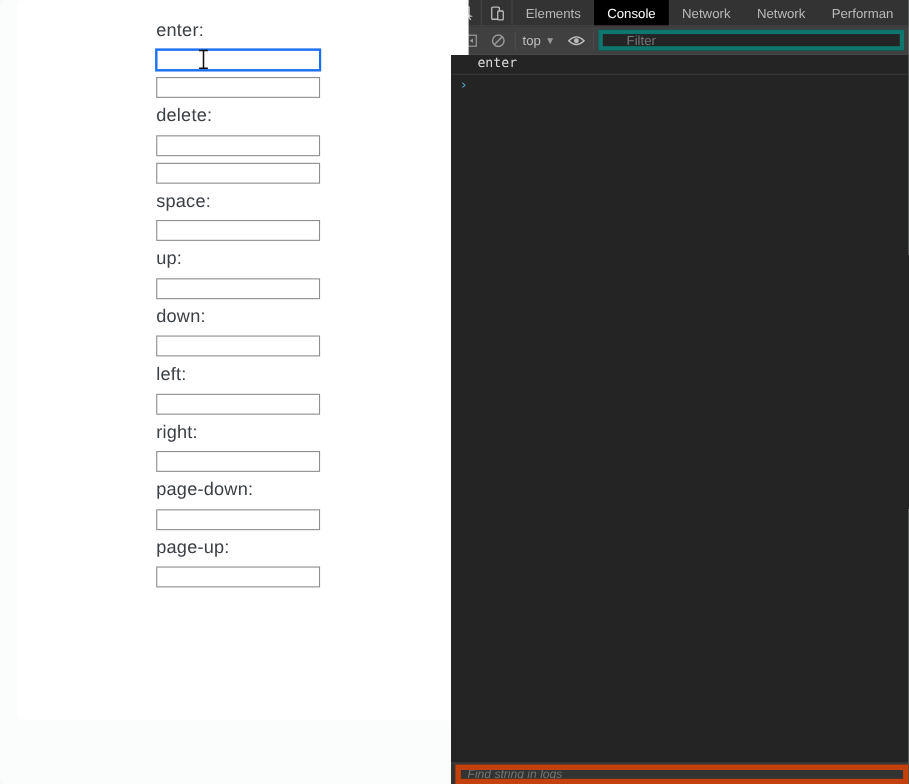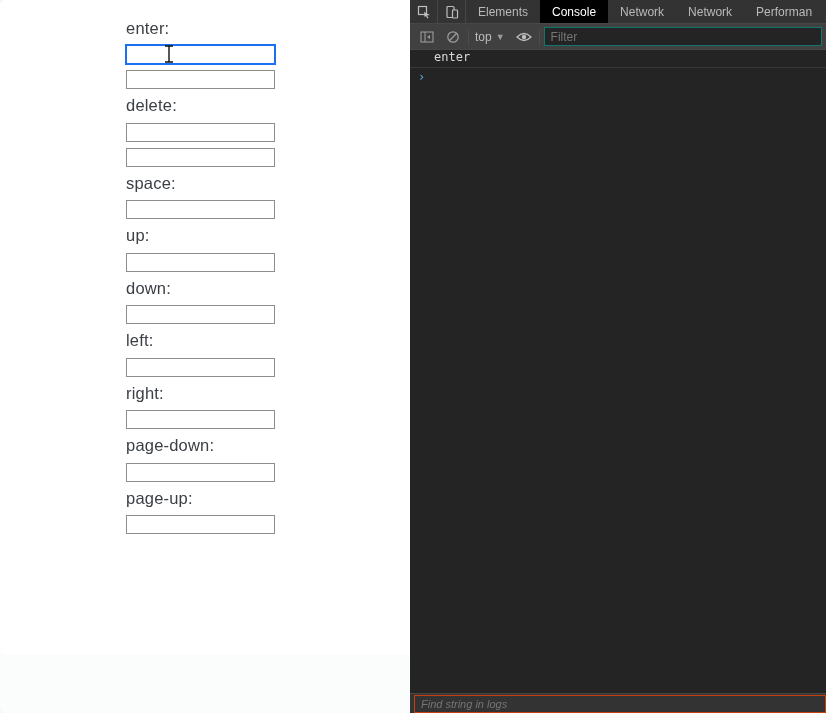"enter:" .content-card { left: 0 -> 16px }
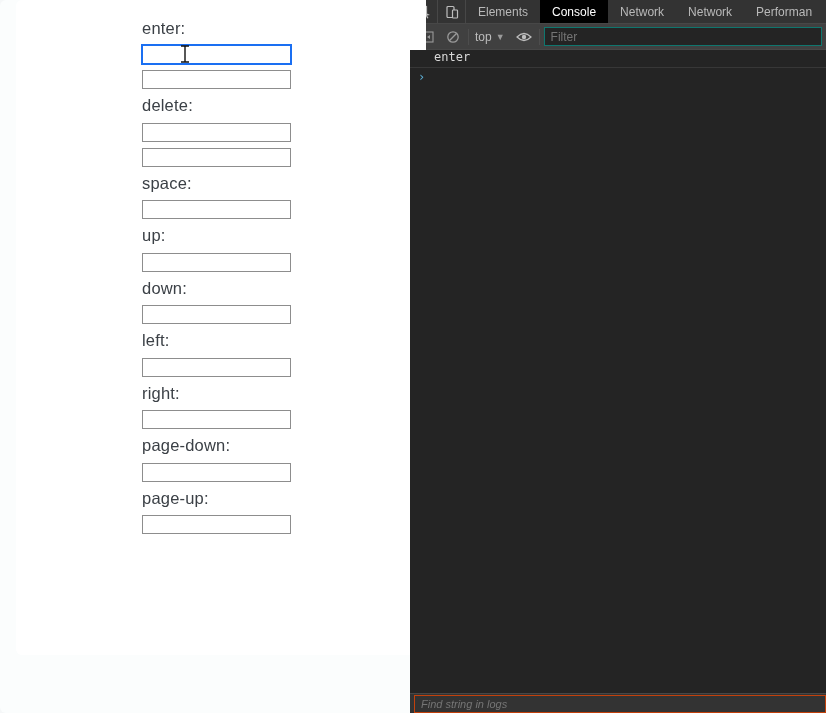"Filter" .tb-filter { border: 1px solid #0f766e -> 4px solid #0f766e; padding: 0 6px -> 0 22px }
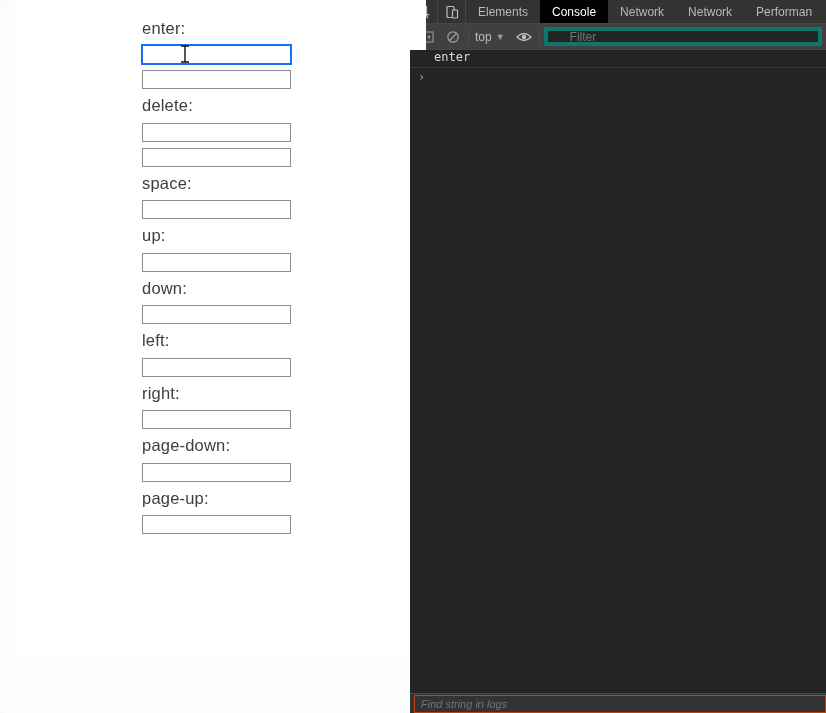"Find string in logs" .find-input { border: 1px solid #c2410c -> 5px solid #c2410c }
